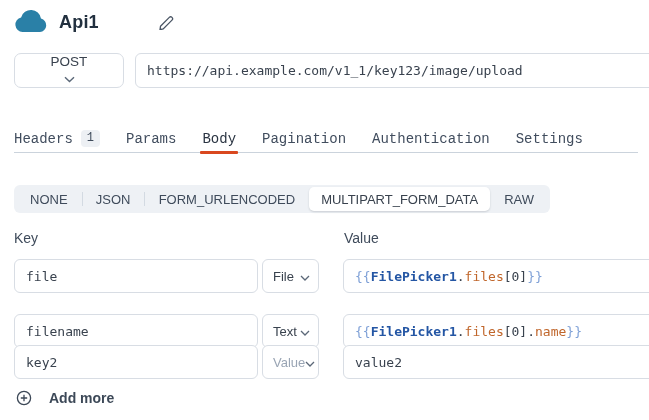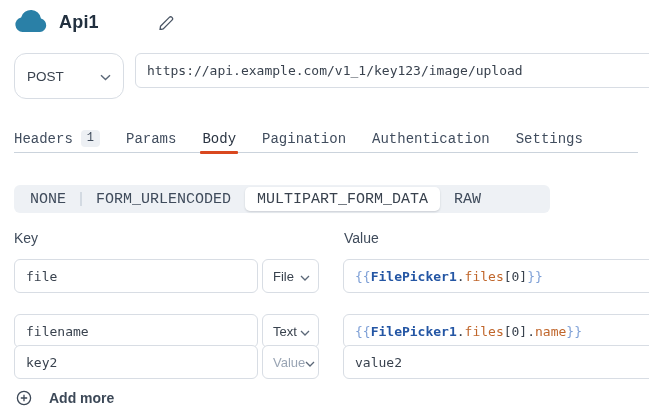"POST" .method-select { border-radius: 12px -> 7px; flex-direction: none -> column; height: 46px -> 35px }
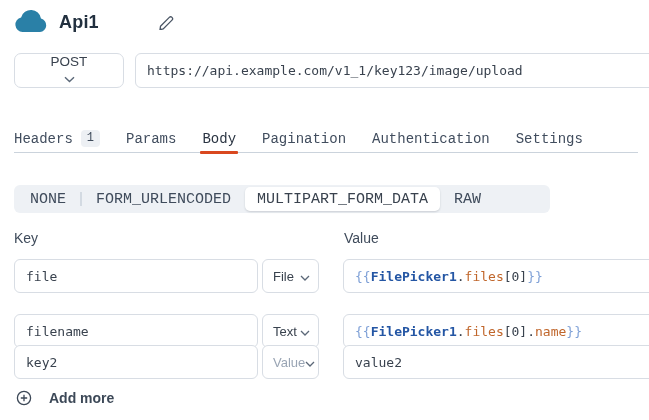"NONE" .seg-item { font-family: Liberation Mono, monospace -> none; font-size: 15px -> 13px }
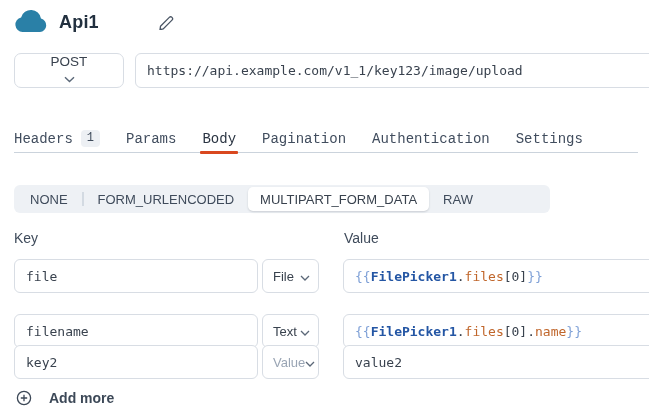"JSON" span.seg-item { html: none -> <span>JSON</span> }
